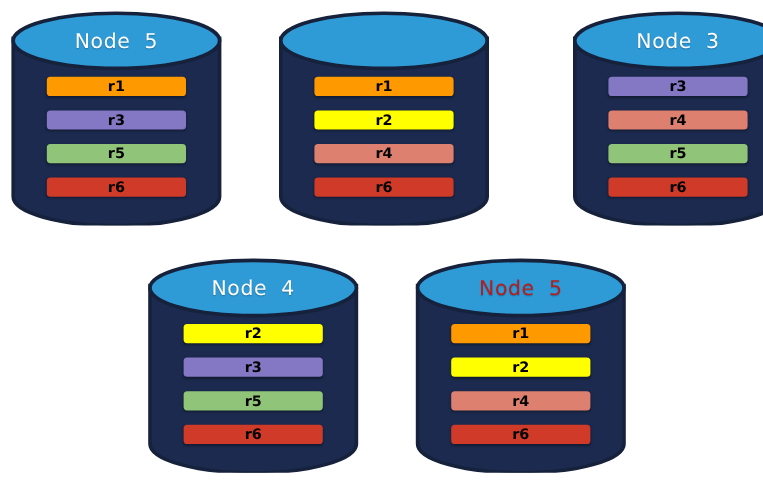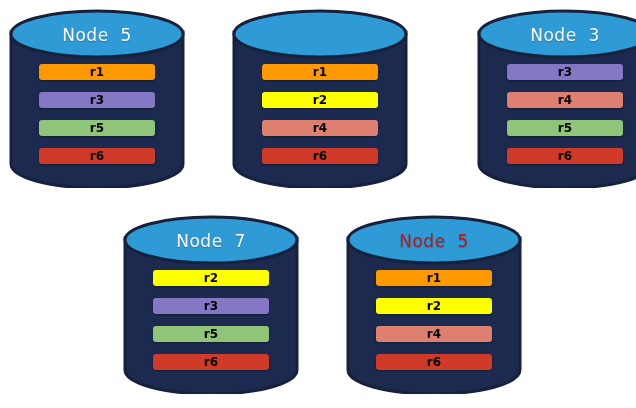"Node 7" div.node-title { text: 7 -> 4 }
